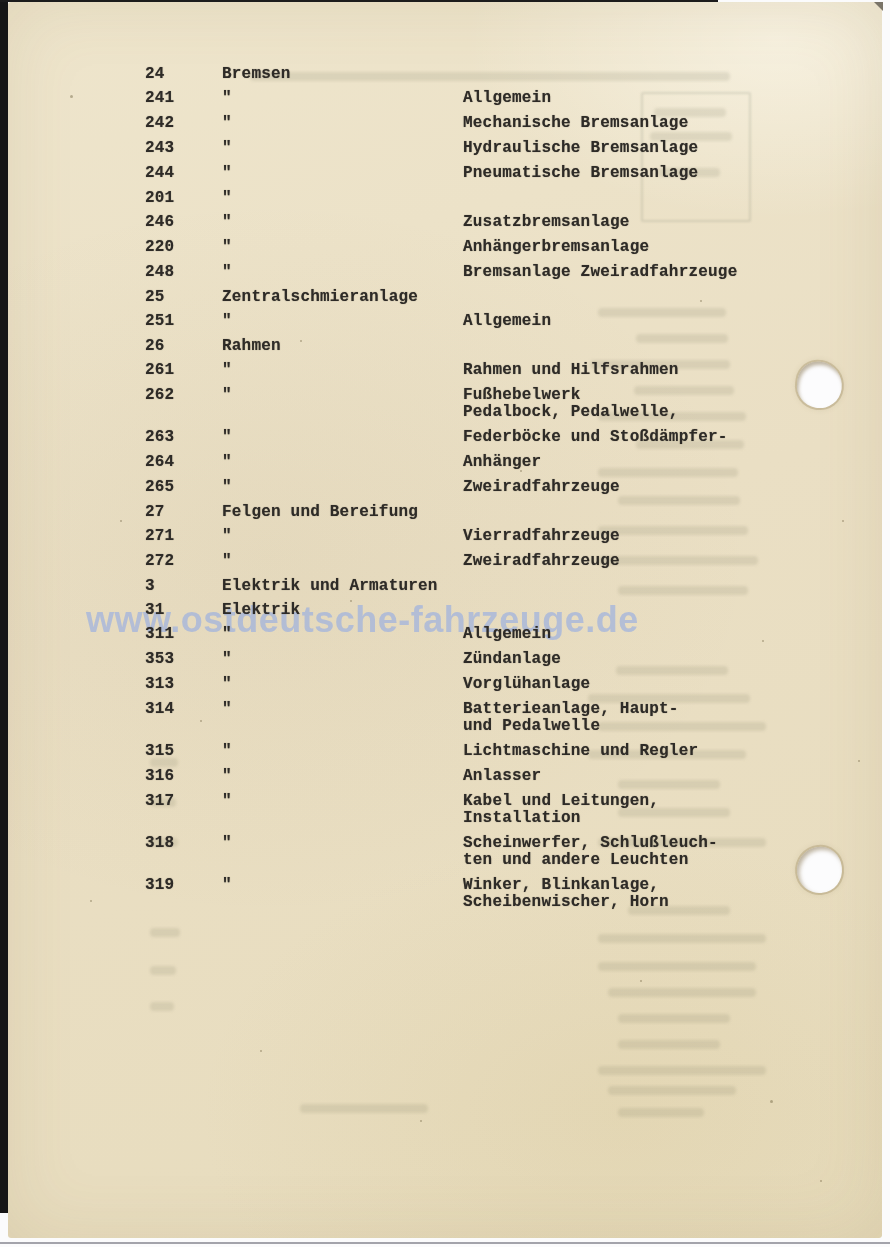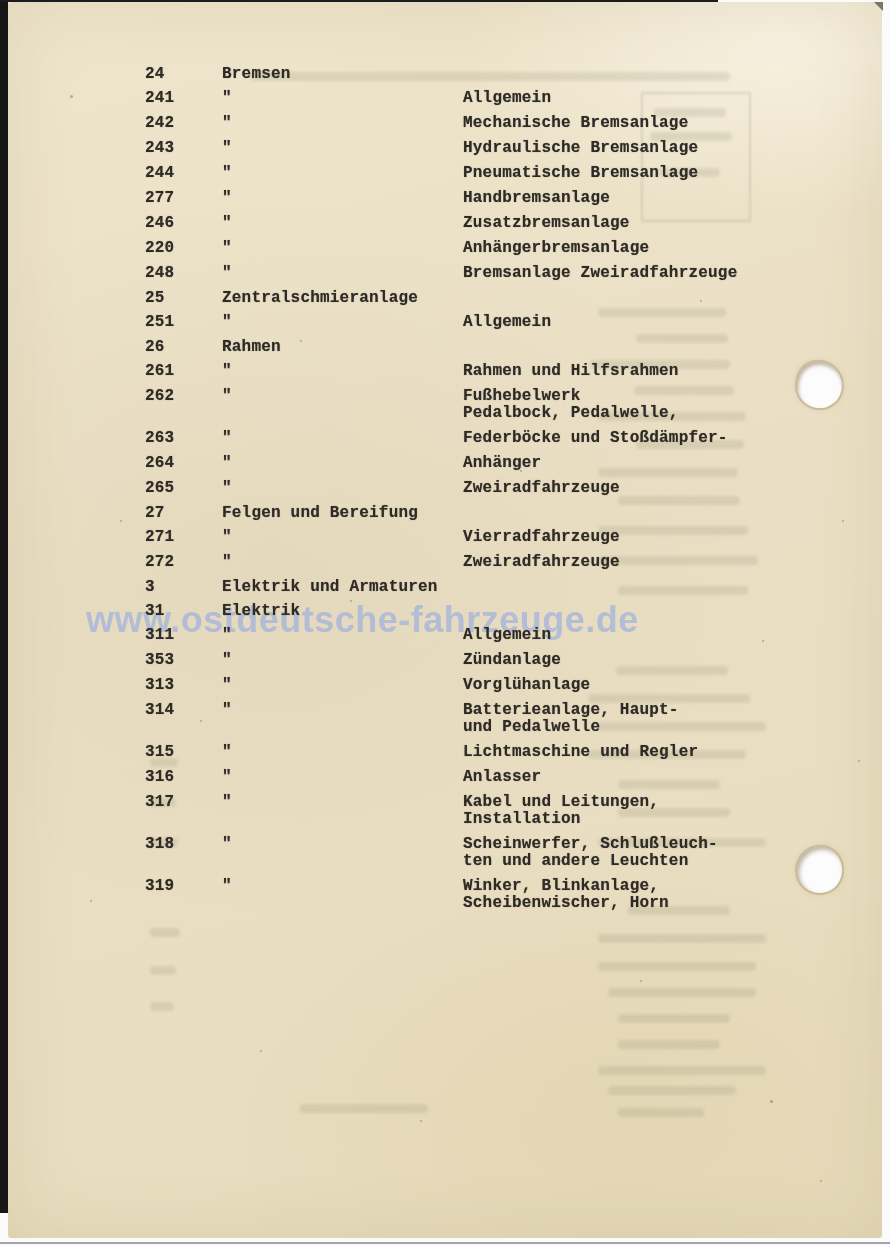"277" span.col-code { text: 277 -> 201 }
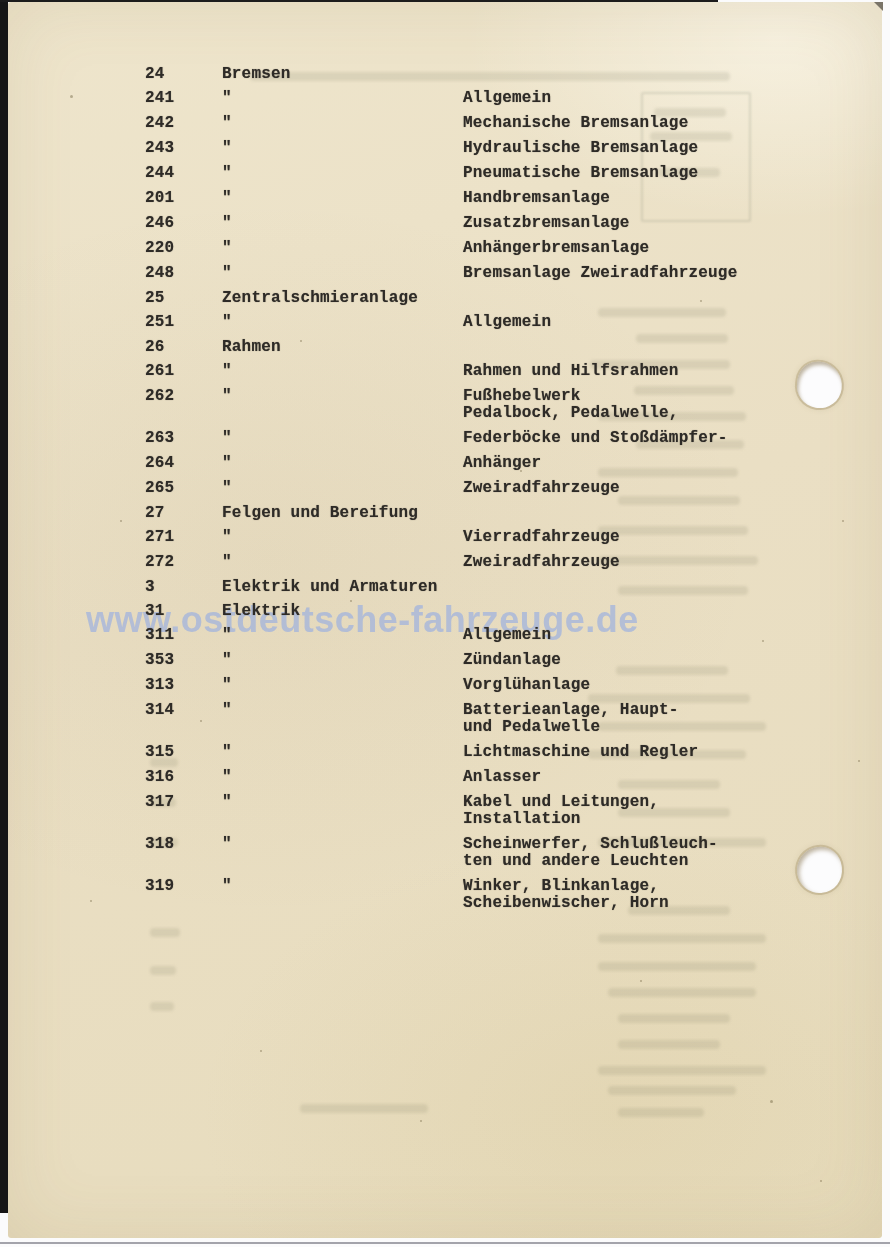"Handbremsanlage" span.col-description { html: <span> <div>Handbremsanlage</div> </span> -> none }
